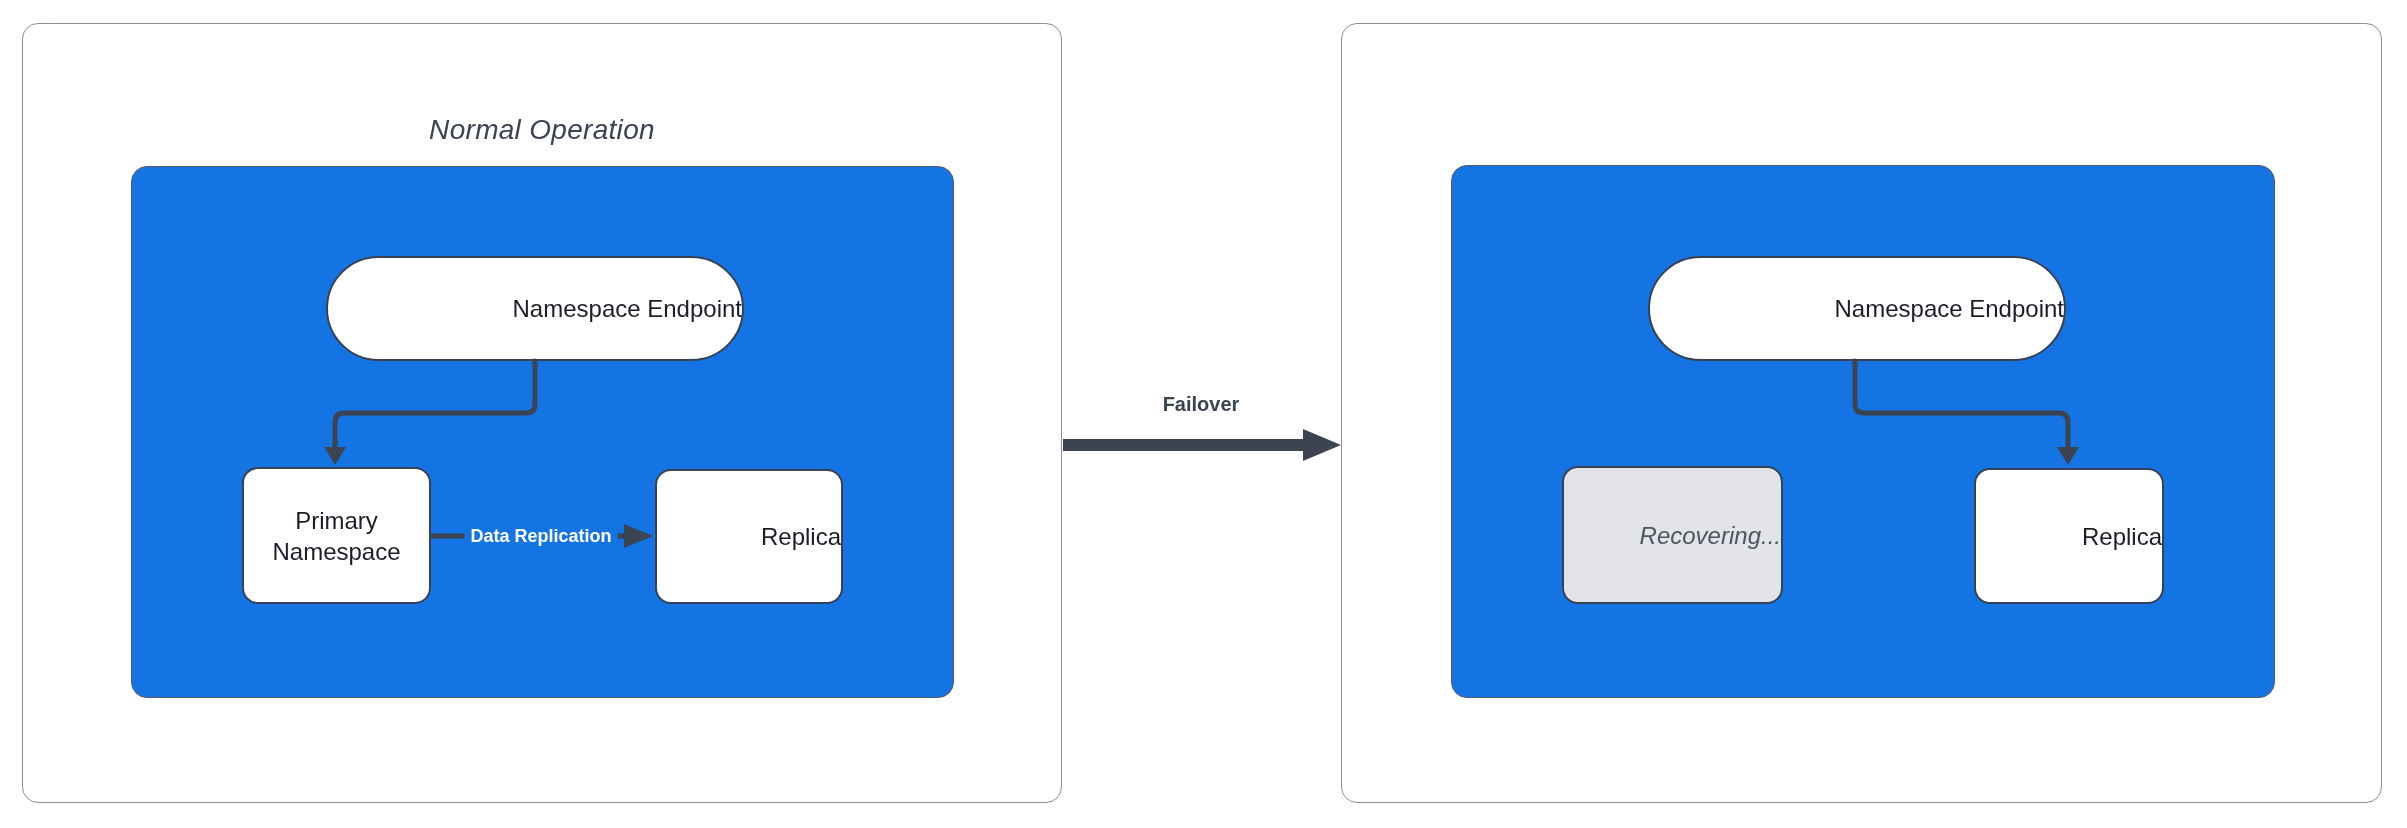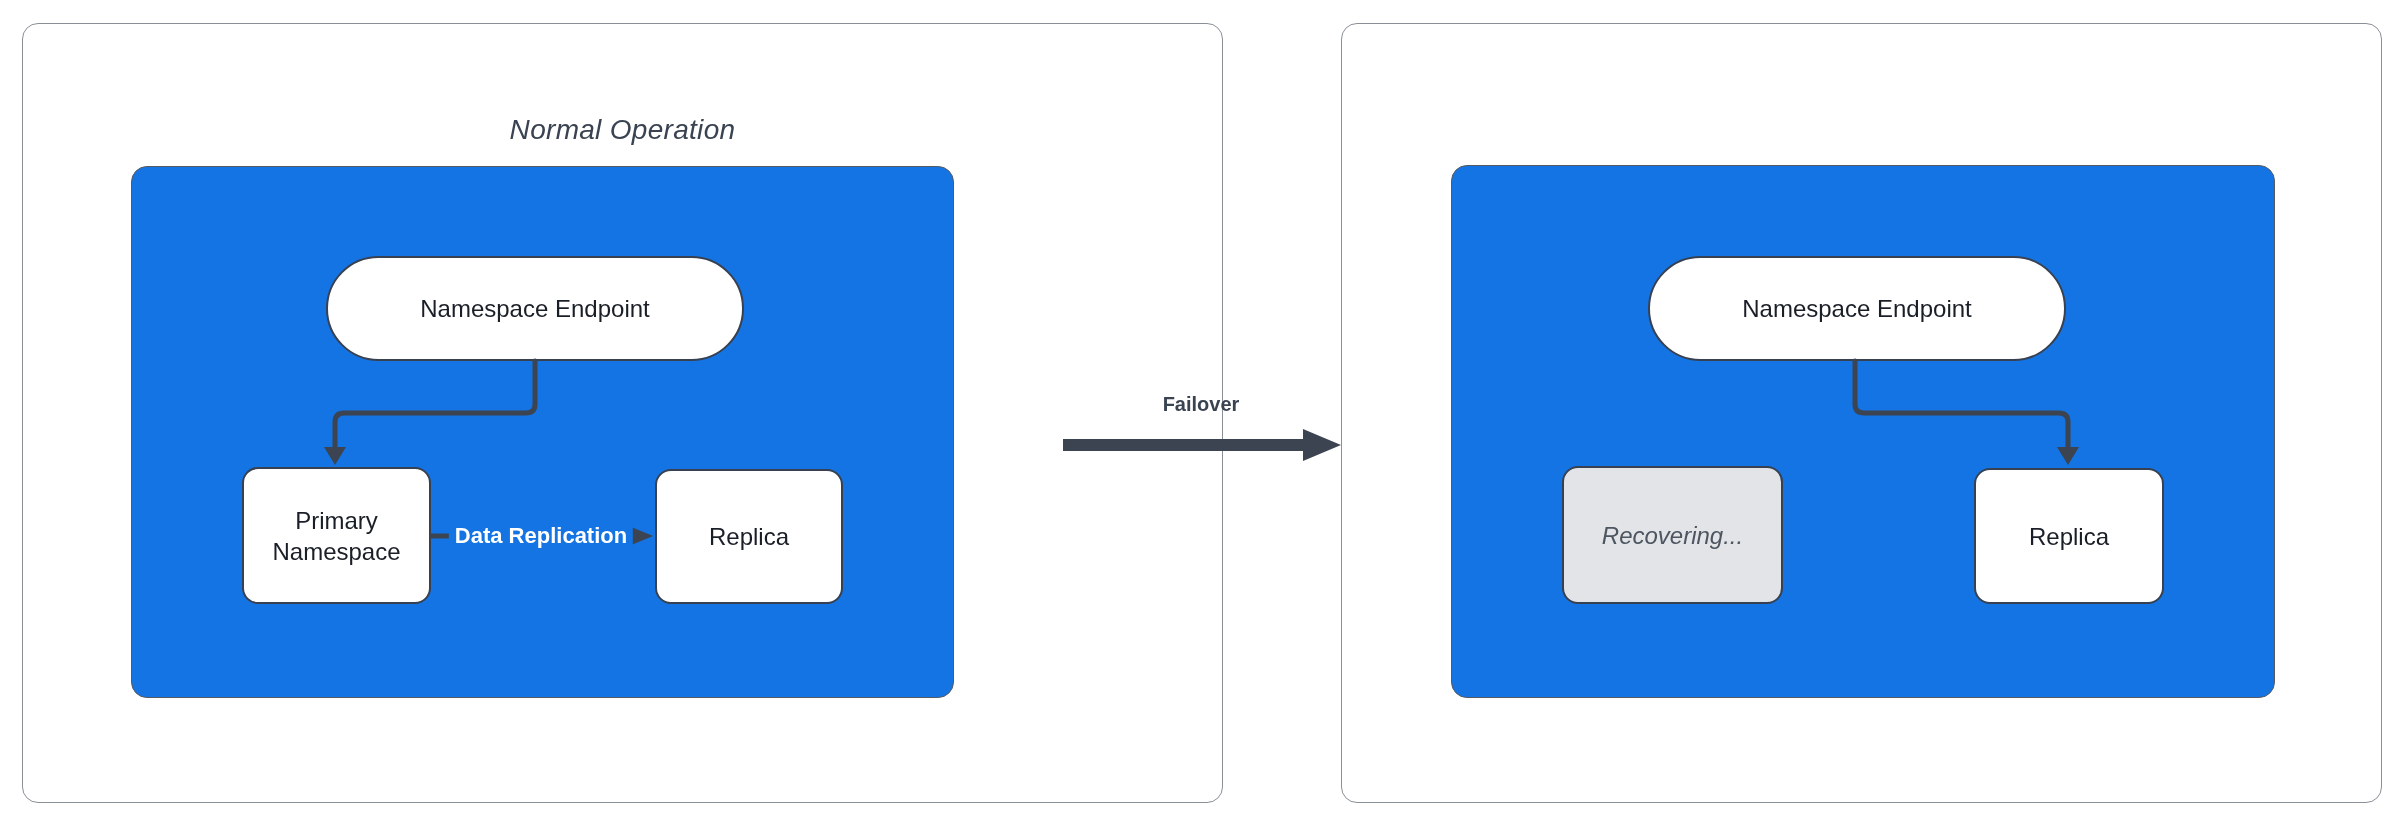"Normal Operation" .panel-left { width: 1201px -> 1040px }
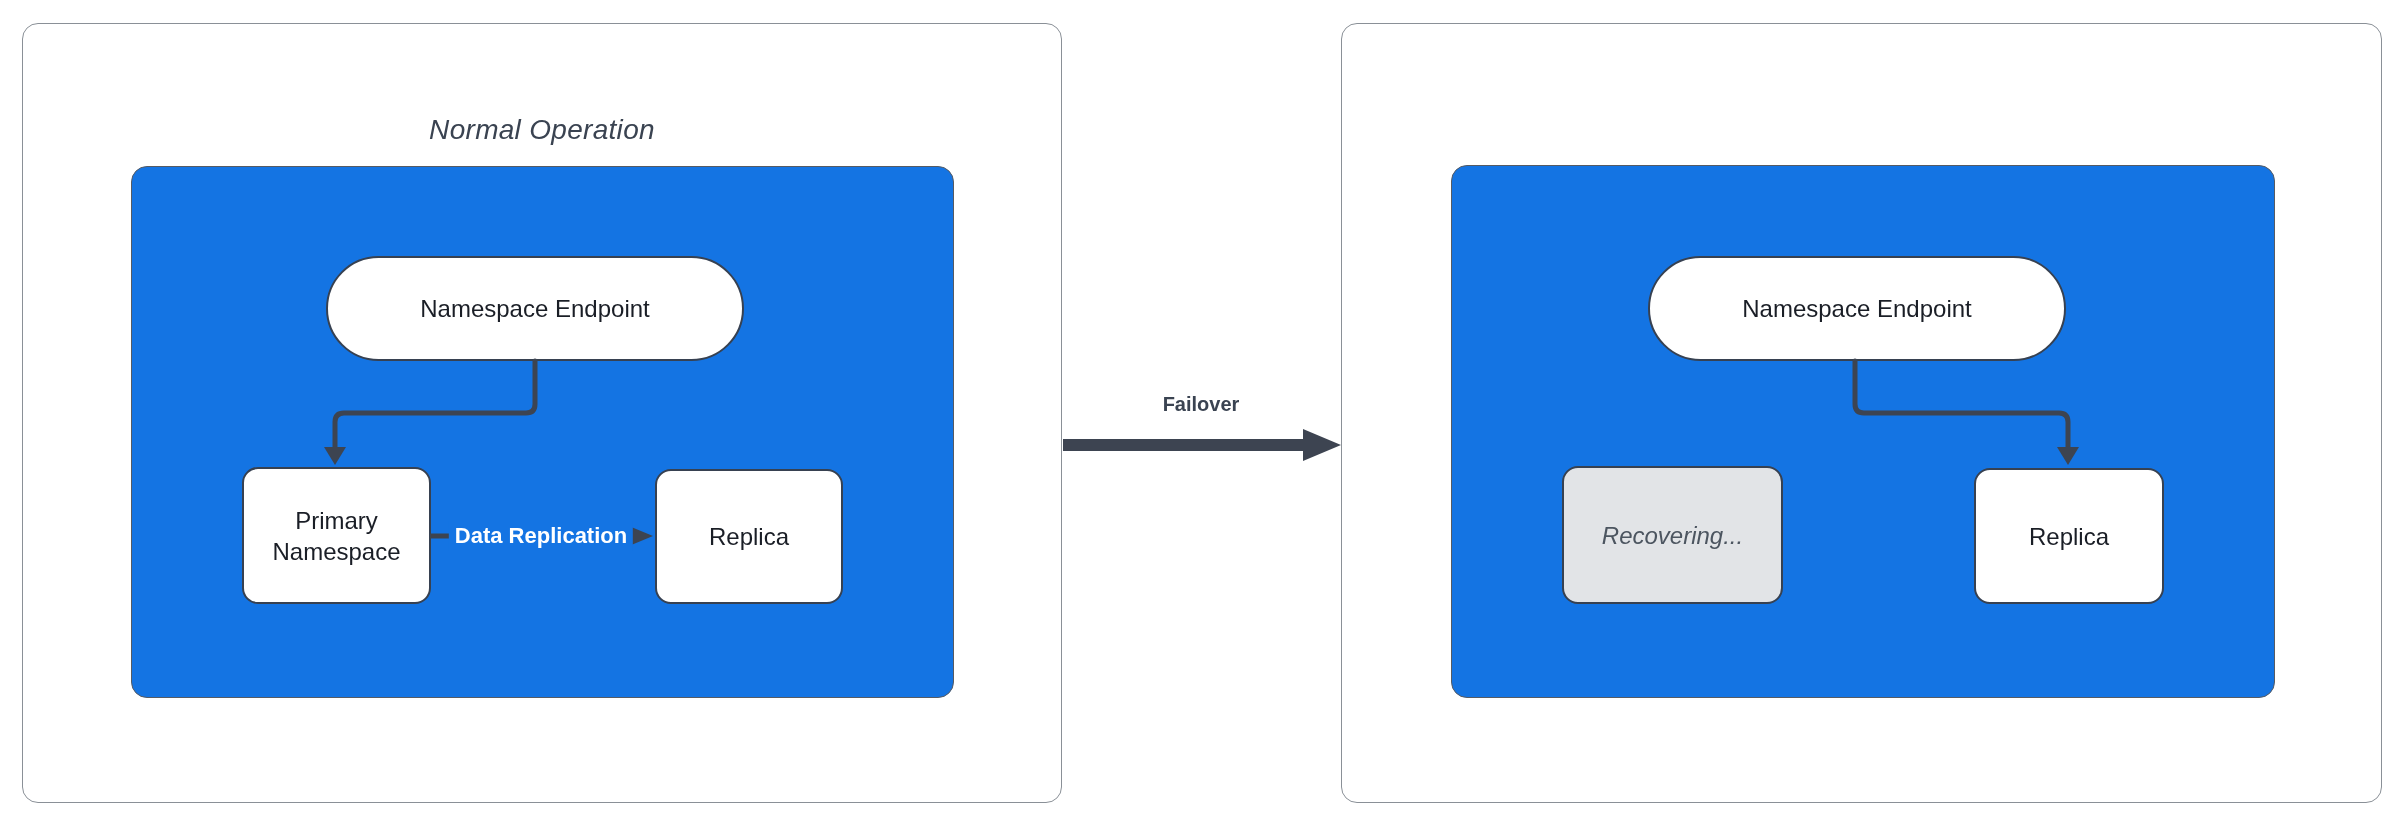"Namespace Endpoint" .node { justify-content: center -> flex-end }
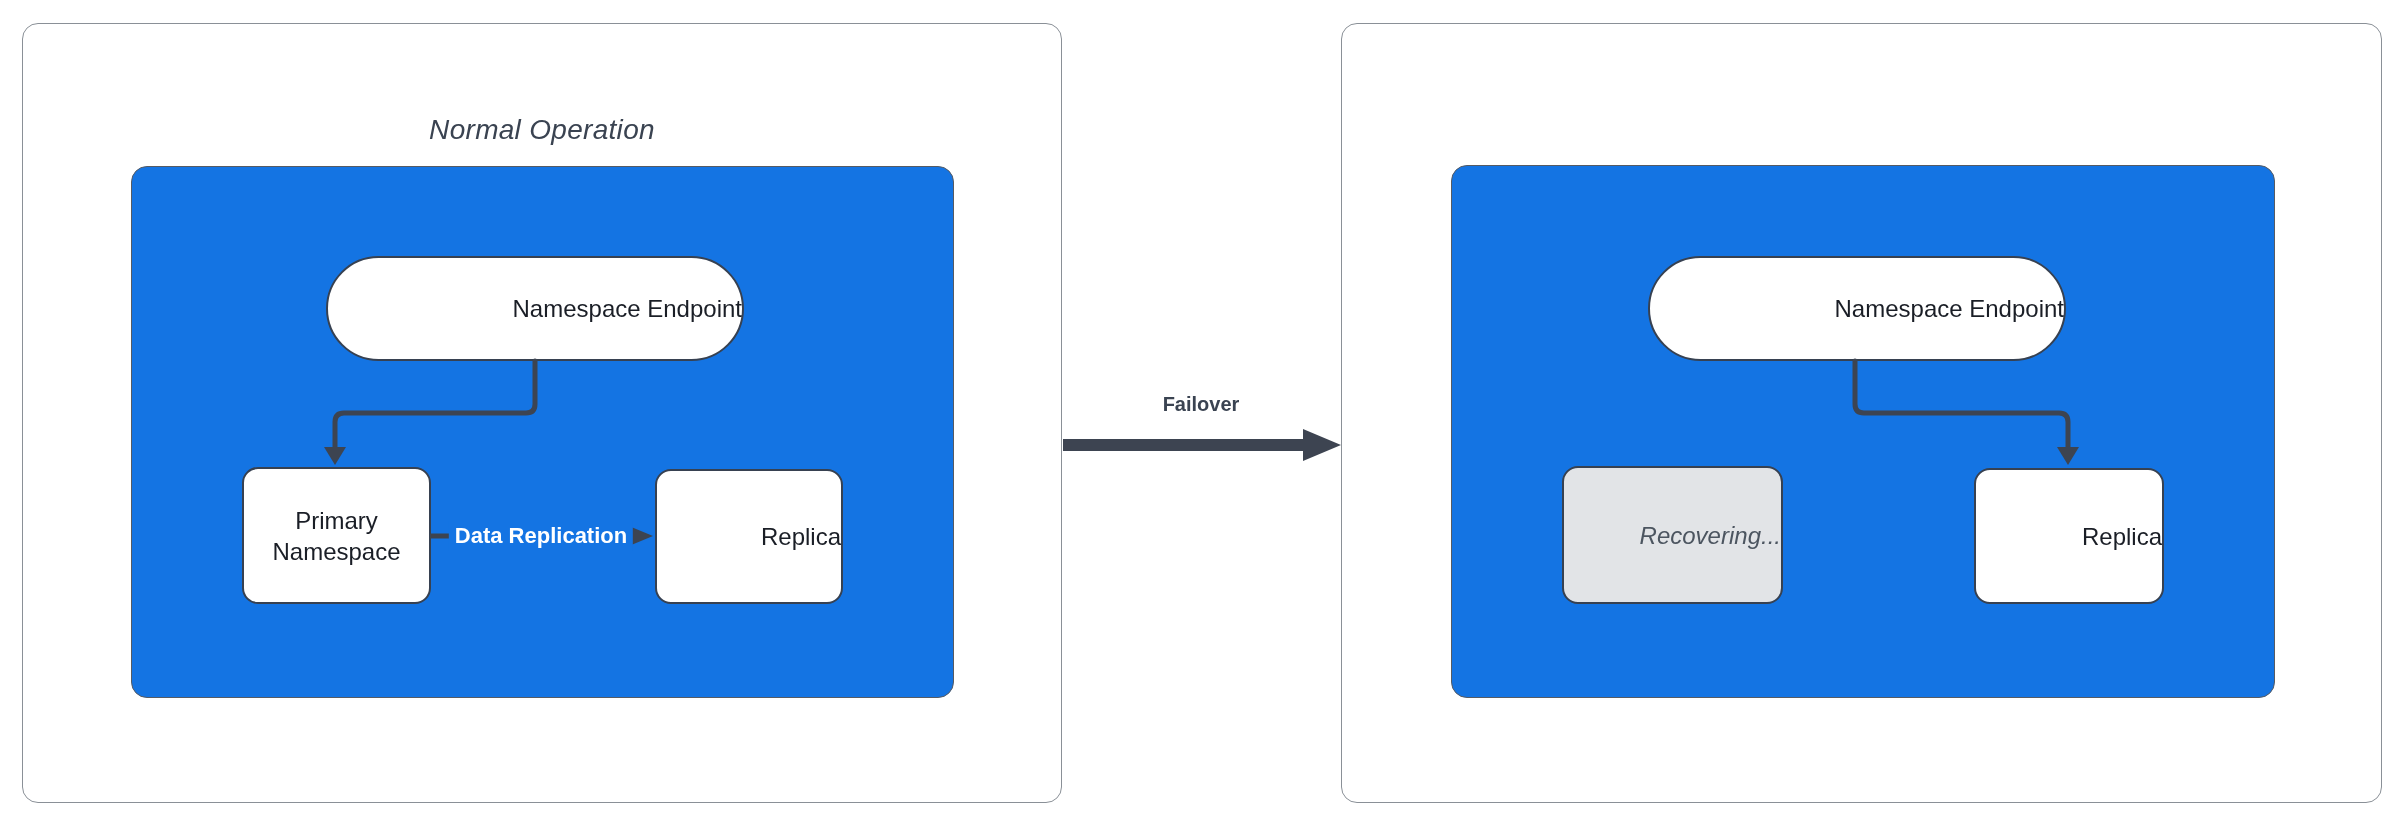"Data Replication" .edge-label { font-size: 22px -> 18px }
